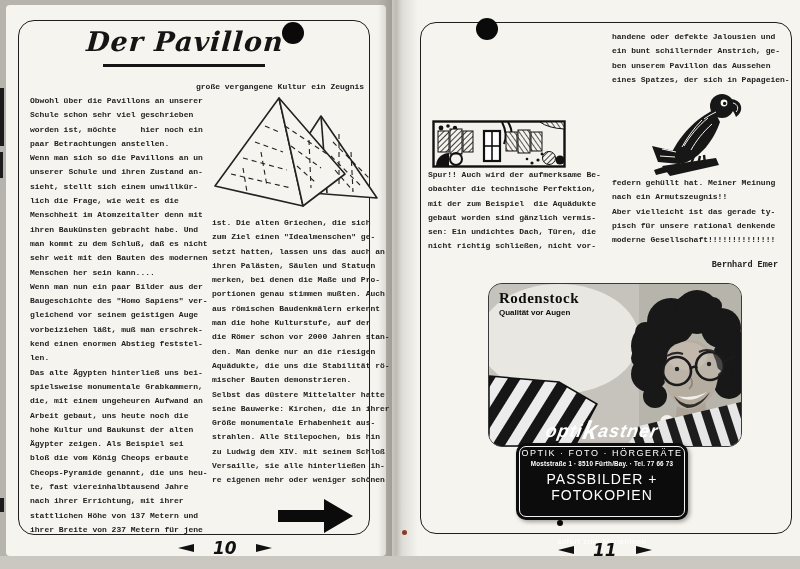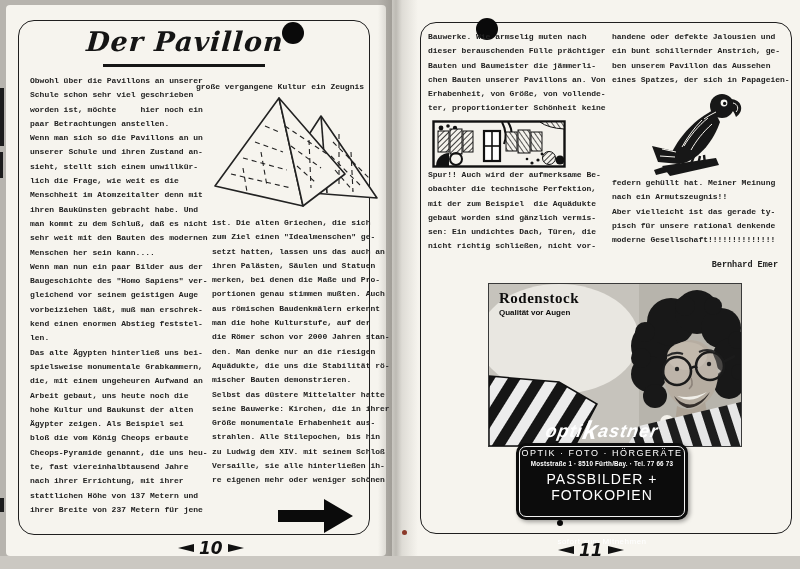"Bauwerke. Wie armselig muten nach" pre.tw { html: <pre>Bauwerke. Wie armselig muten nach dieser berauschenden Fülle prächtiger Bauten und Baumeister die jämmerli- chen Bauten unserer Pavillons an. Von Erhabenheit, von Größe, von vollende- ter, proportionierter Schönheit keine</pre> -> none }
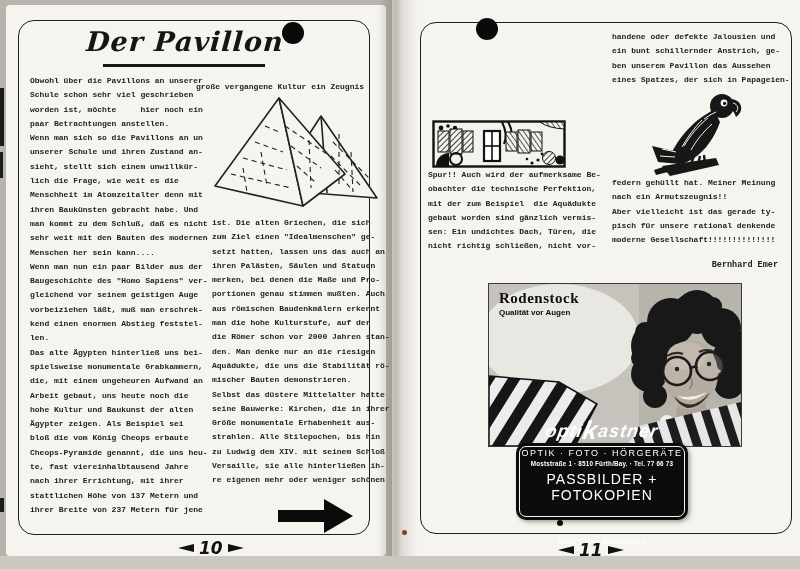"Obwohl über die Pavillons an" pre.tw { top: 74px -> 94px }
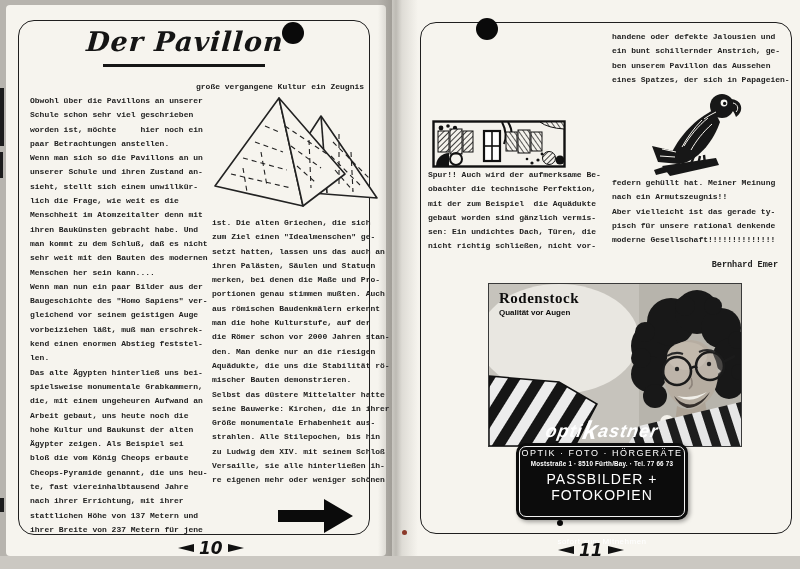"Rodenstock" #ad-photo { border-radius: 0 -> 14px }
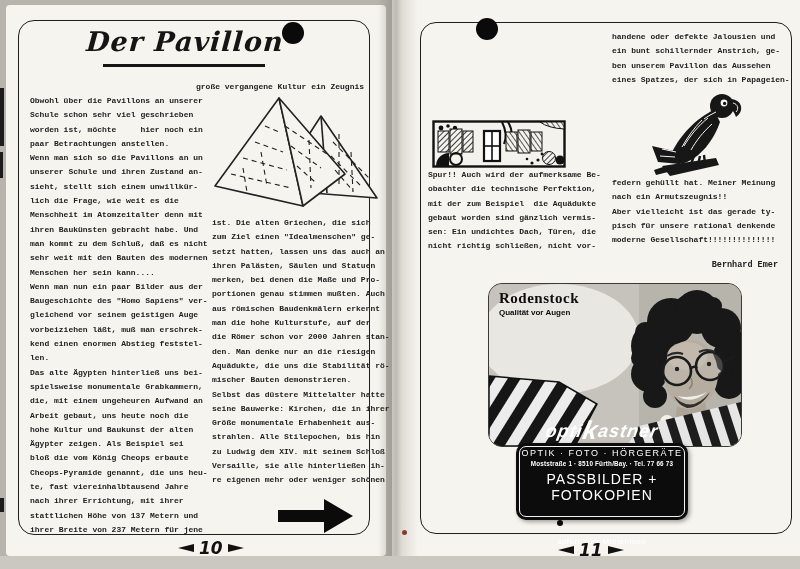"10" .pagenum { gap: 5px -> 19px }
